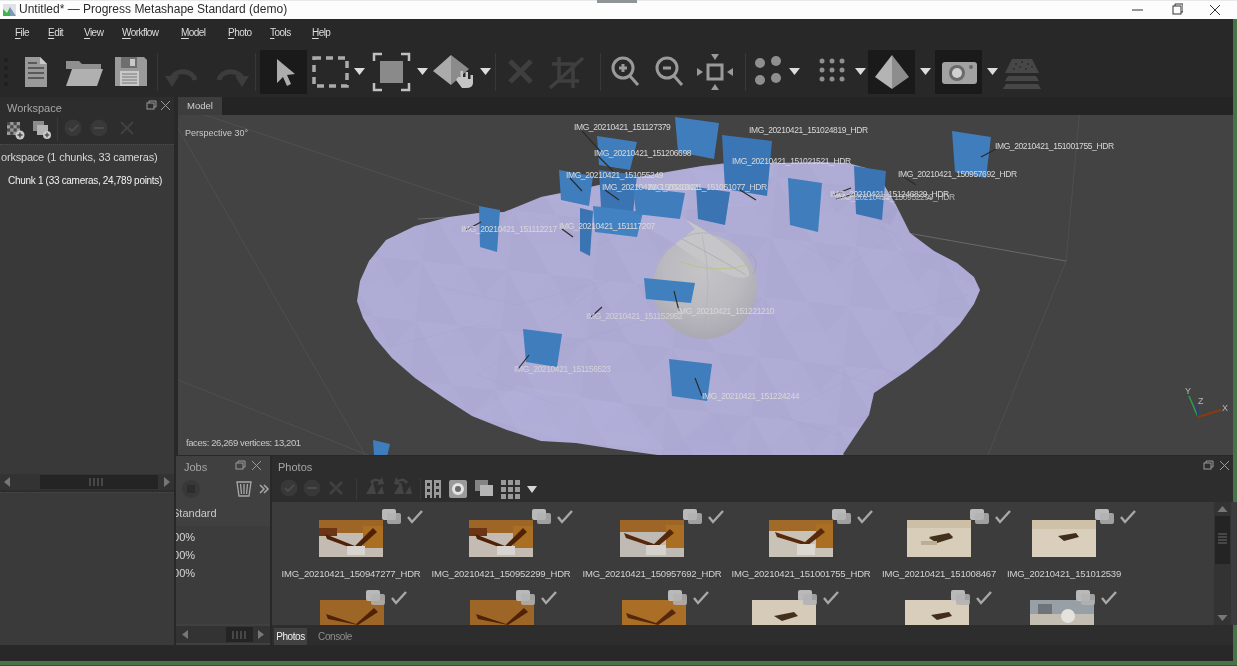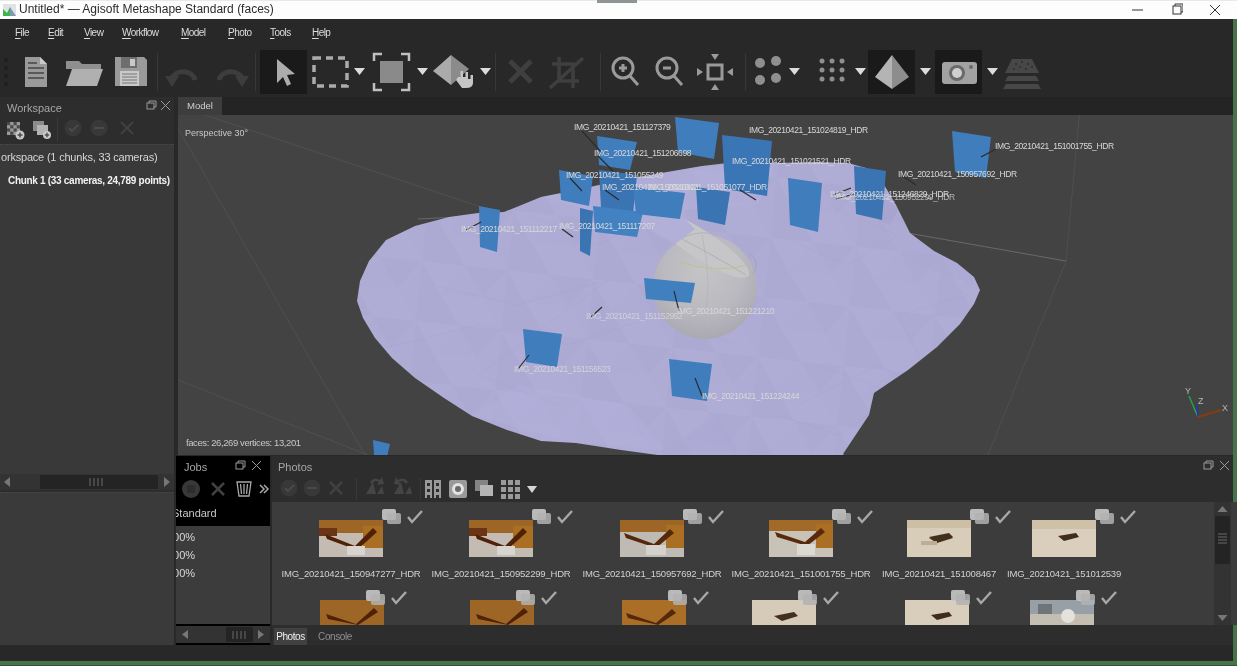"Untitled* — Agisoft Metashape Standard" div.abs { text: Agisoft Metashape Standard (faces -> Progress Metashape Standard (demo }
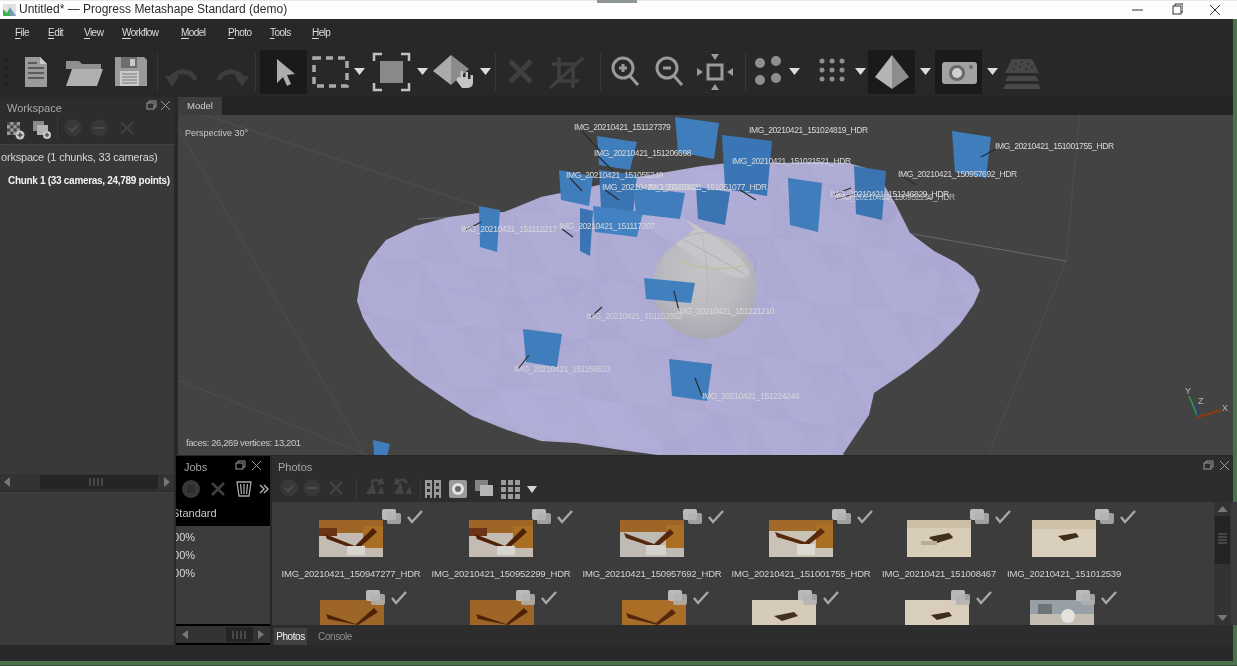"Chunk 1 (33 cameras, 24,789" .trow2 { font-weight: bold -> normal }
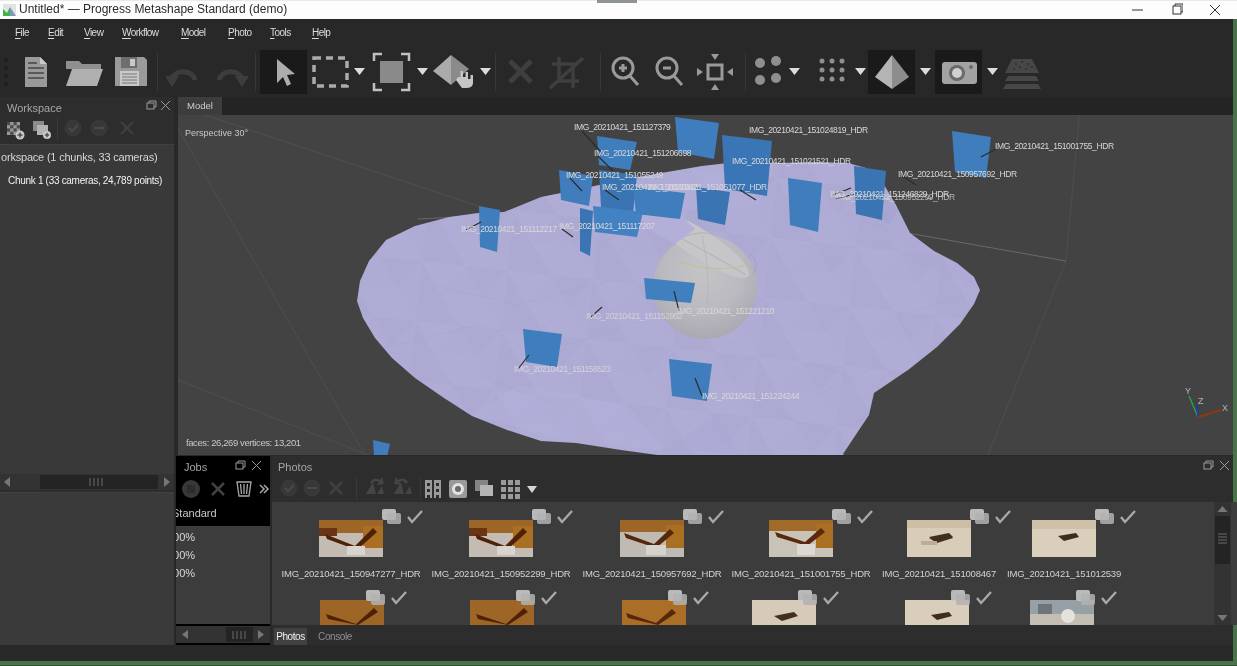"Jobs" #jobs { background: #000000 -> #404040 }
